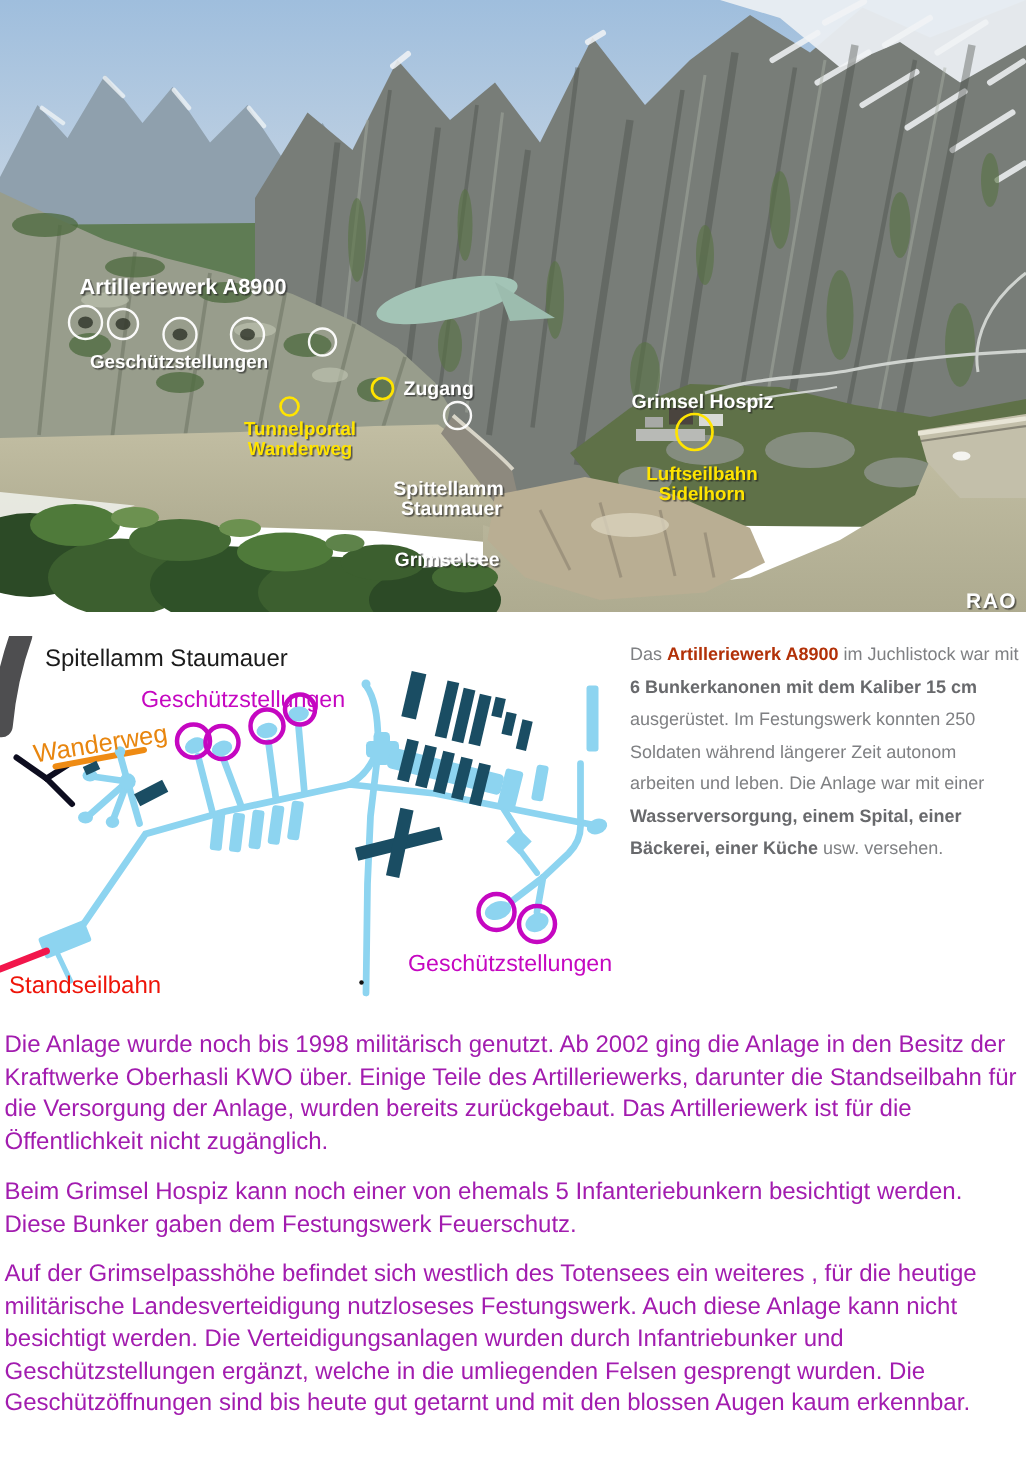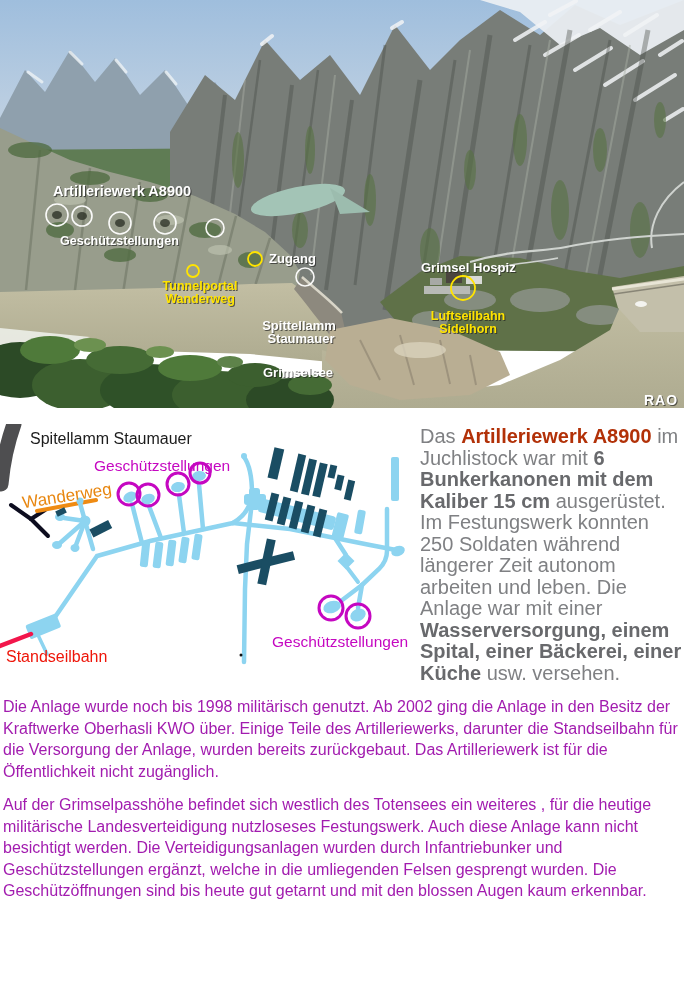"Das Artilleriewerk A8900 im Juchlistock" .article { font-size: 20px -> 12px }
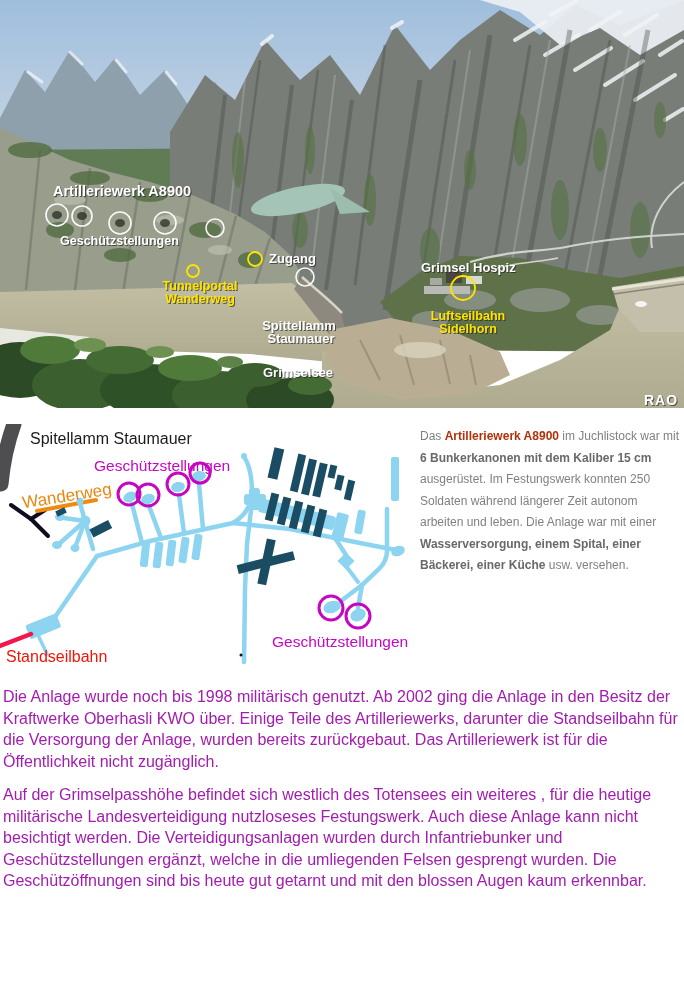"Beim Grimsel Hospiz kann noch" p.para { html: none -> <p>Beim Grimsel Hospiz kann noch einer von ehemals 5 Infanteriebunkern besichtigt werden. Diese Bunker gaben dem Festungswerk Feuerschutz.</p> }
